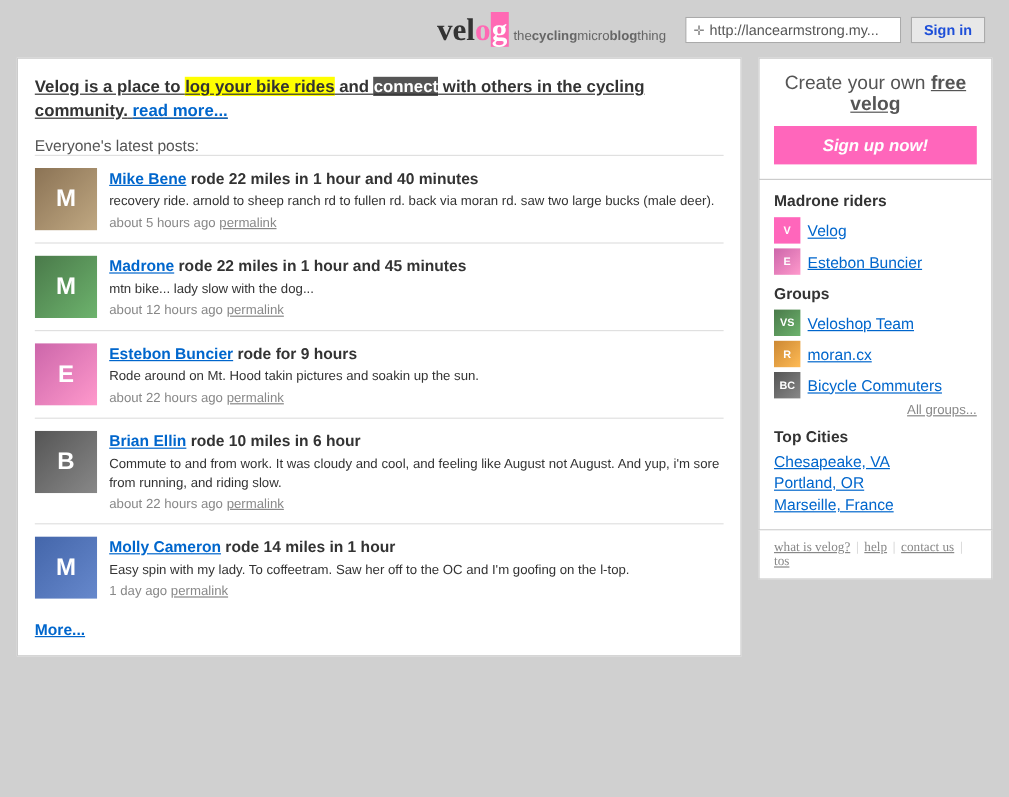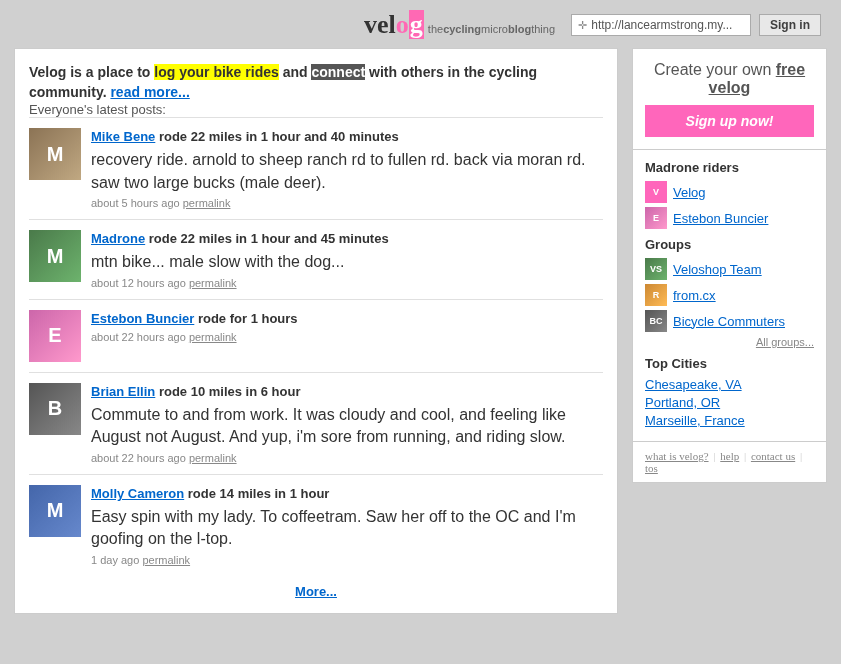"Sign in" #signin-btn { color: #404040 -> #1d4ed8 }
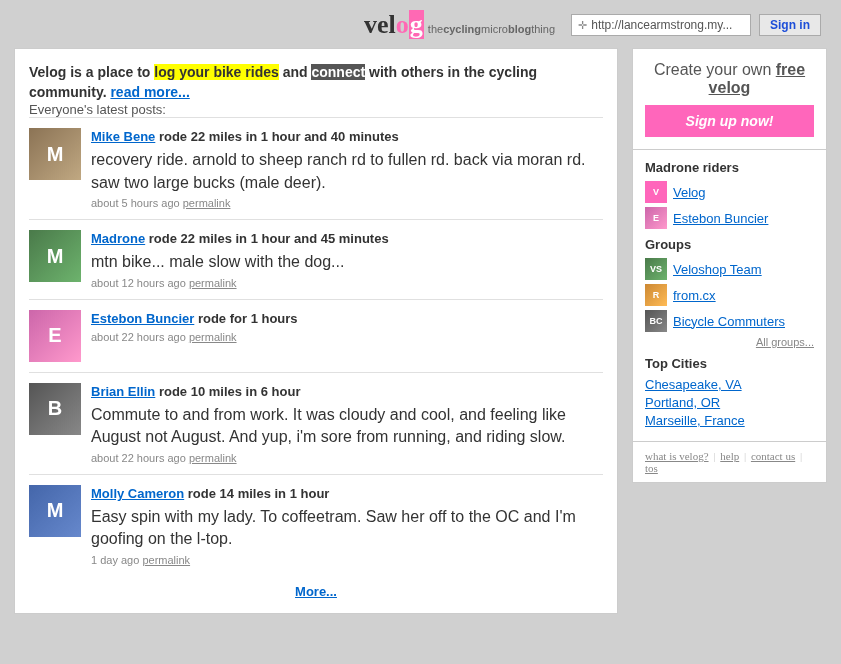"Velog is a place to" #intro-text { margin-bottom: none -> 12px; text-decoration: none -> underline }
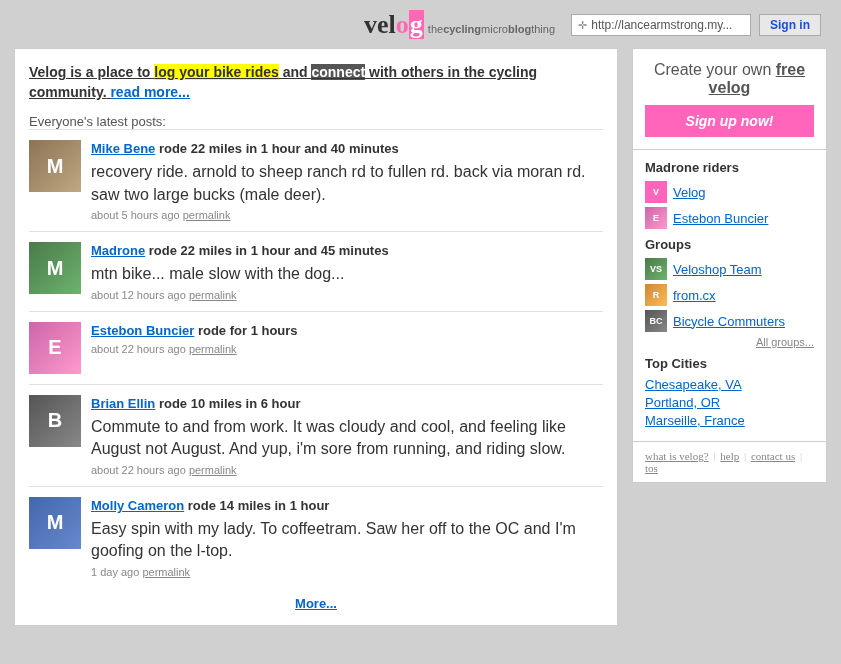"recovery ride. arnold to sheep" .post-text { font-size: 16px -> 11px }
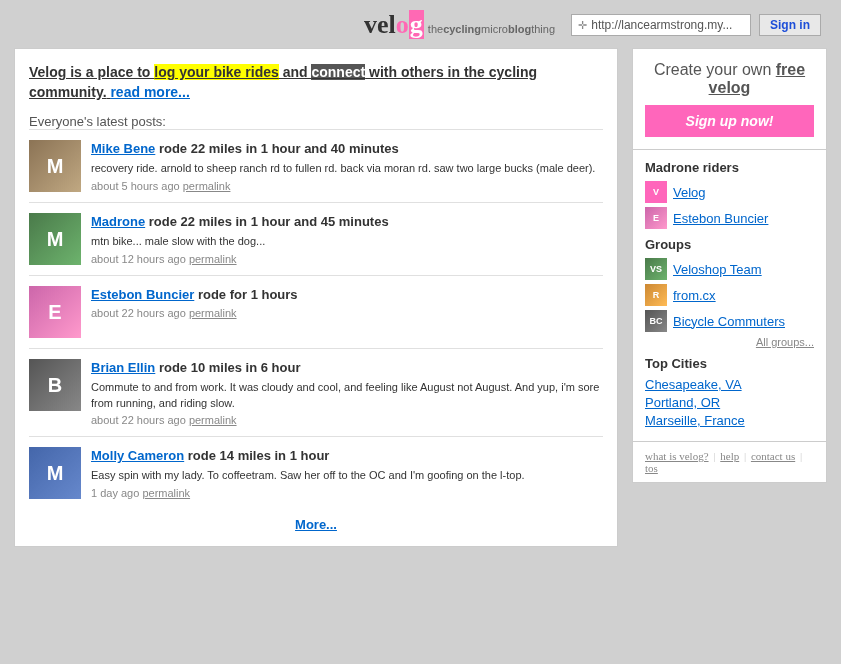"mtn bike... male slow with" div.post-text { text: male -> lady }
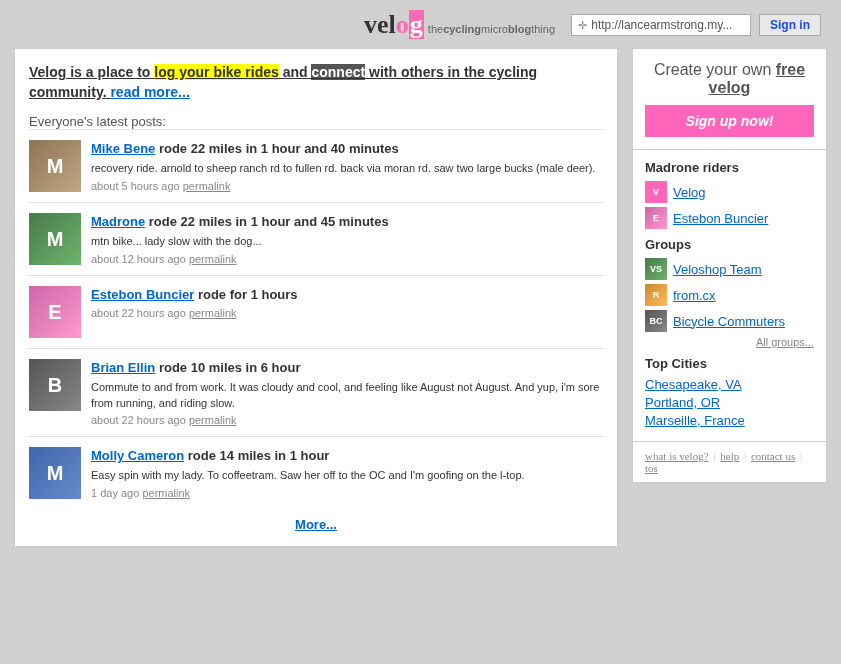"rode for 1 hours" span { text: 1 -> 9 }
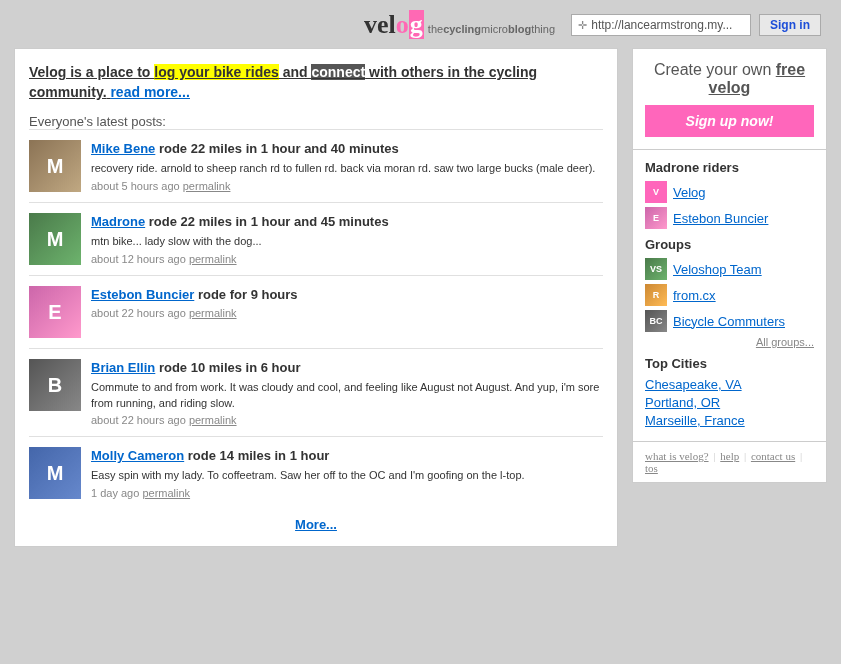"from.cx" a { text: from.cx -> moran.cx }
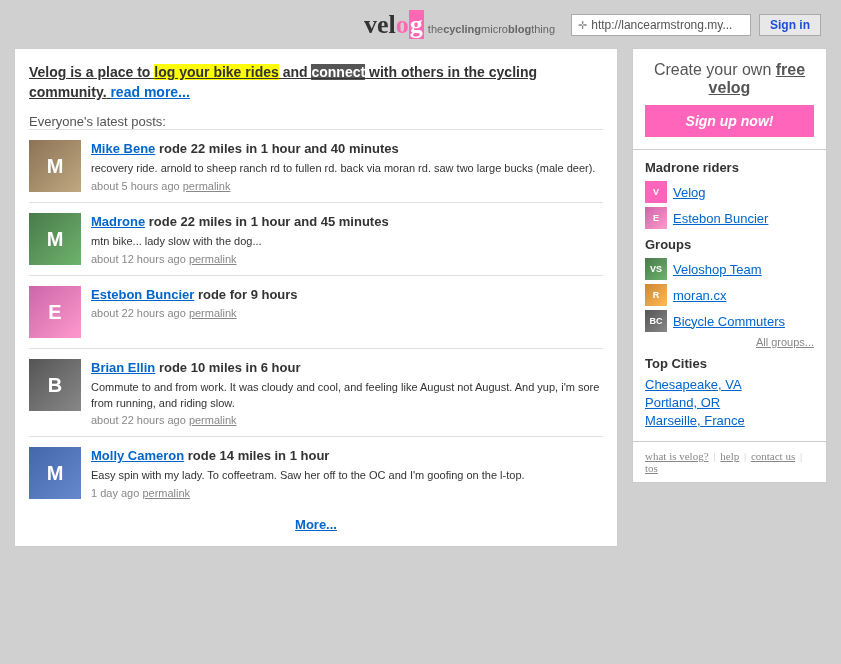"Rode around on Mt. Hood" div.post-text { html: none -> <div>Rode around on Mt. Hood takin pictures and soakin up the sun.</div> }
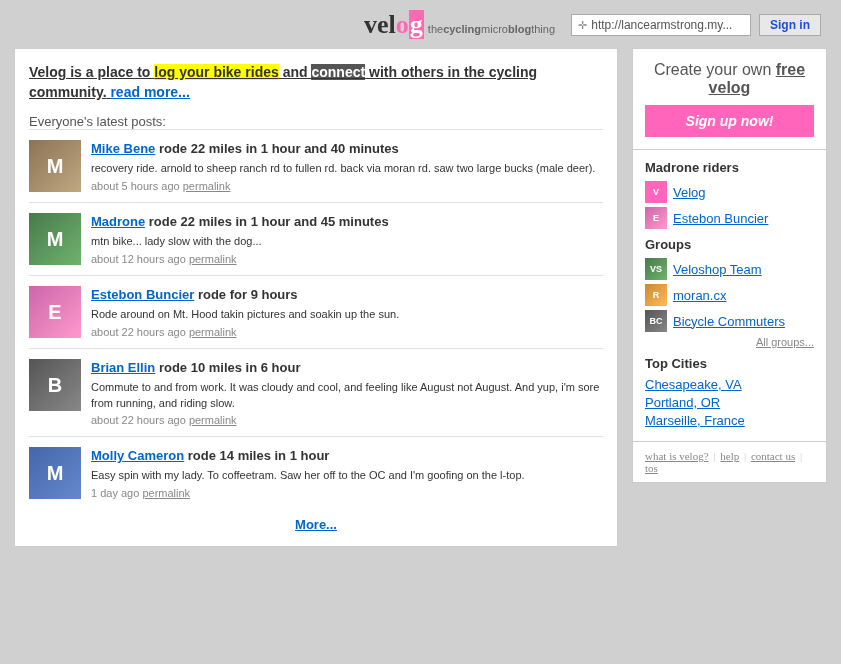"More..." #more-link { text-align: center -> left }
